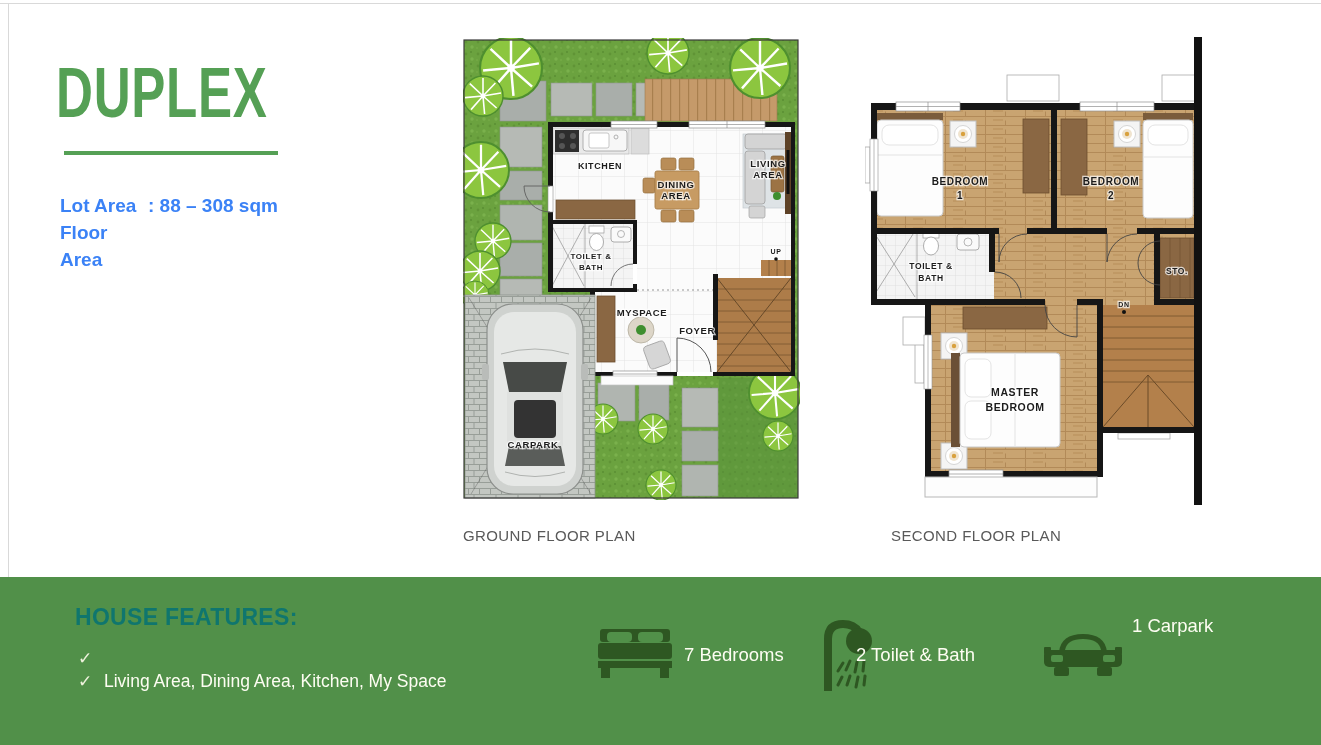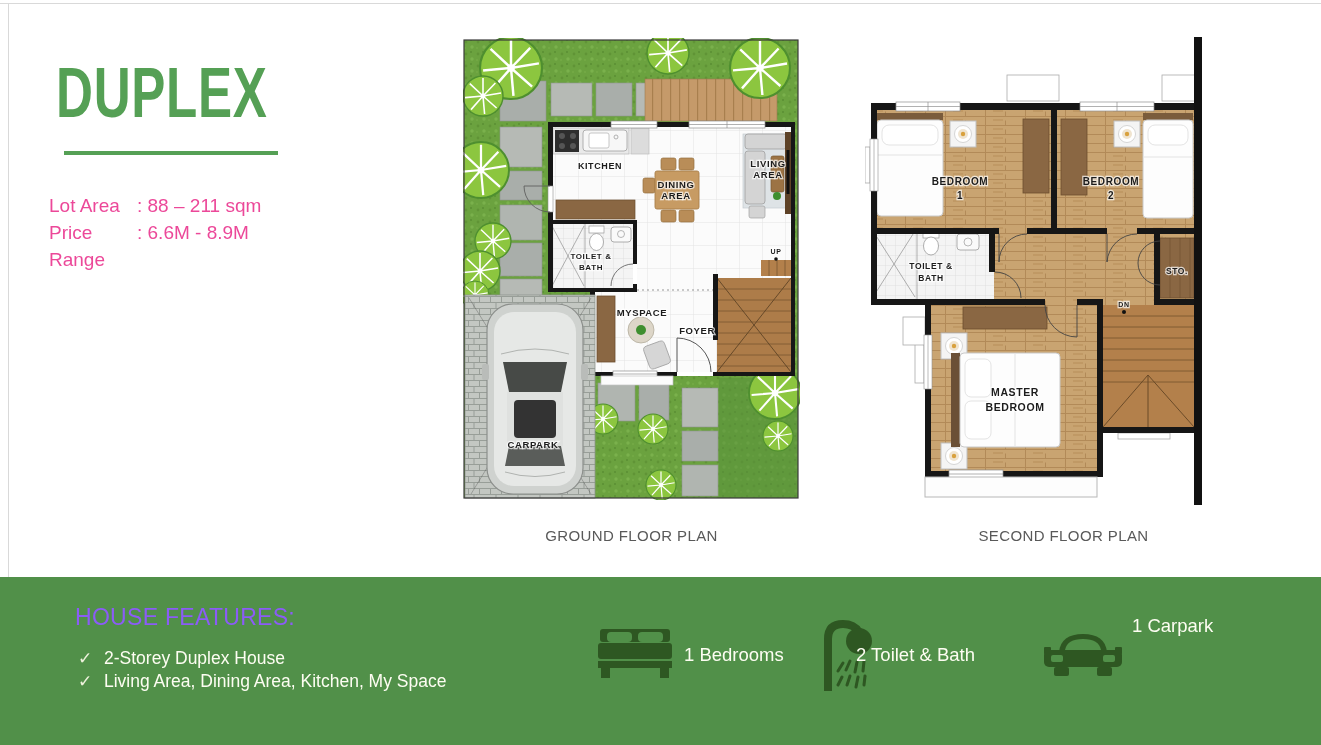"Lot Area" .specs { color: #ec4899 -> #3b82f6; font-weight: 400 -> 700; left: 49px -> 60px }
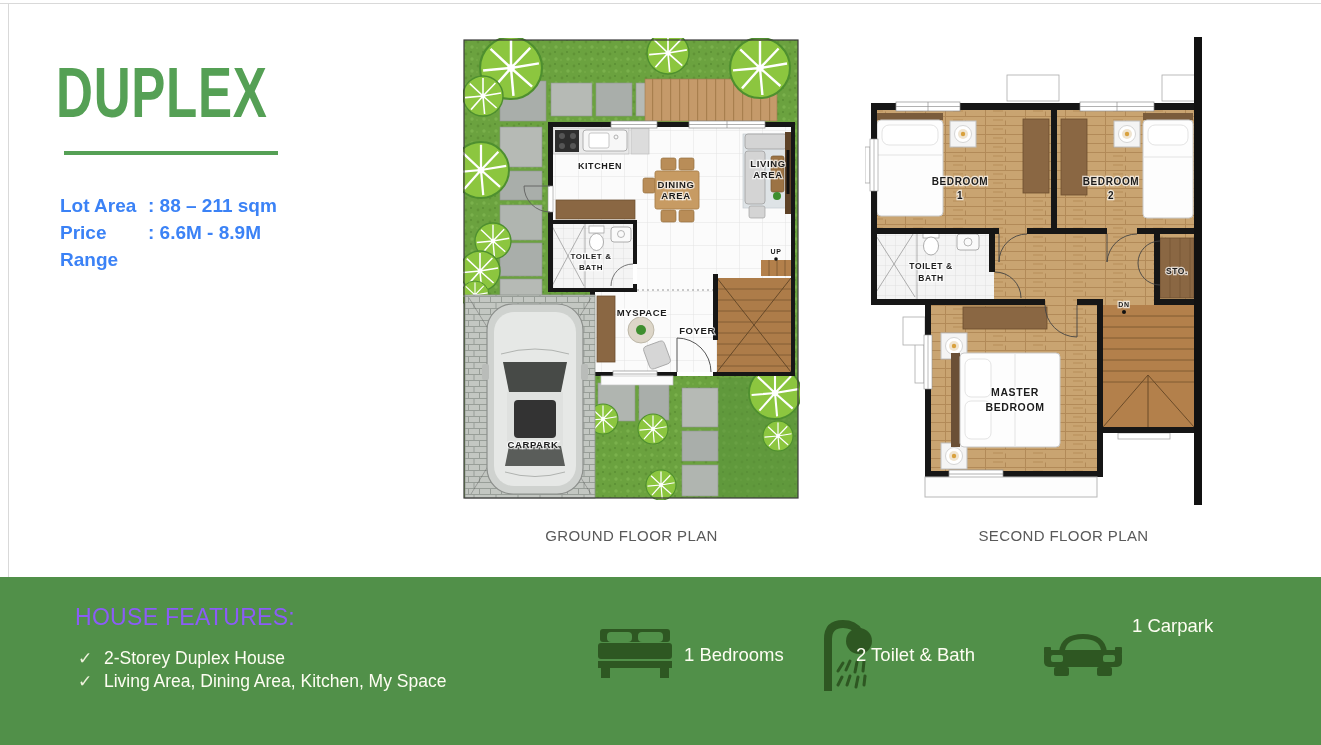": 88 – 211 sqm" span.spec-value { text: 211 -> 308 }
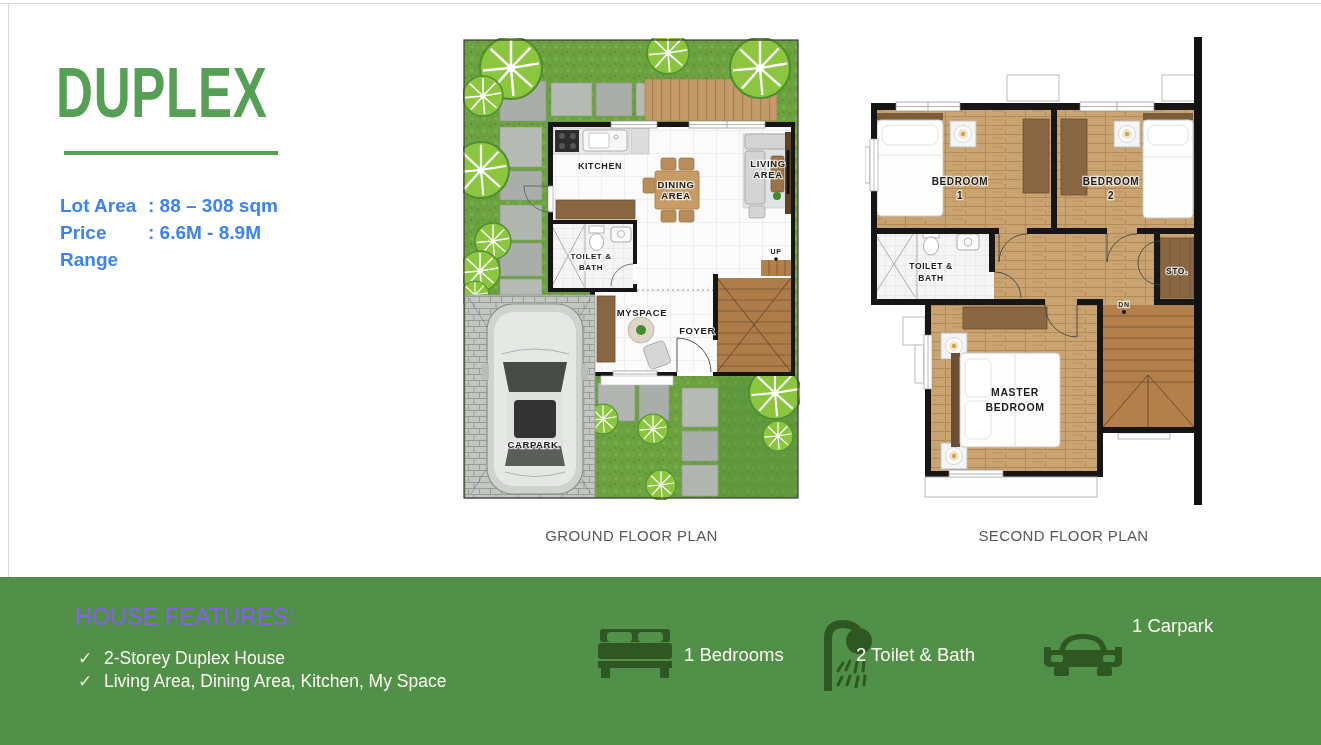"Floor Area" span.spec-label { html: none -> <span>Floor Area</span> }
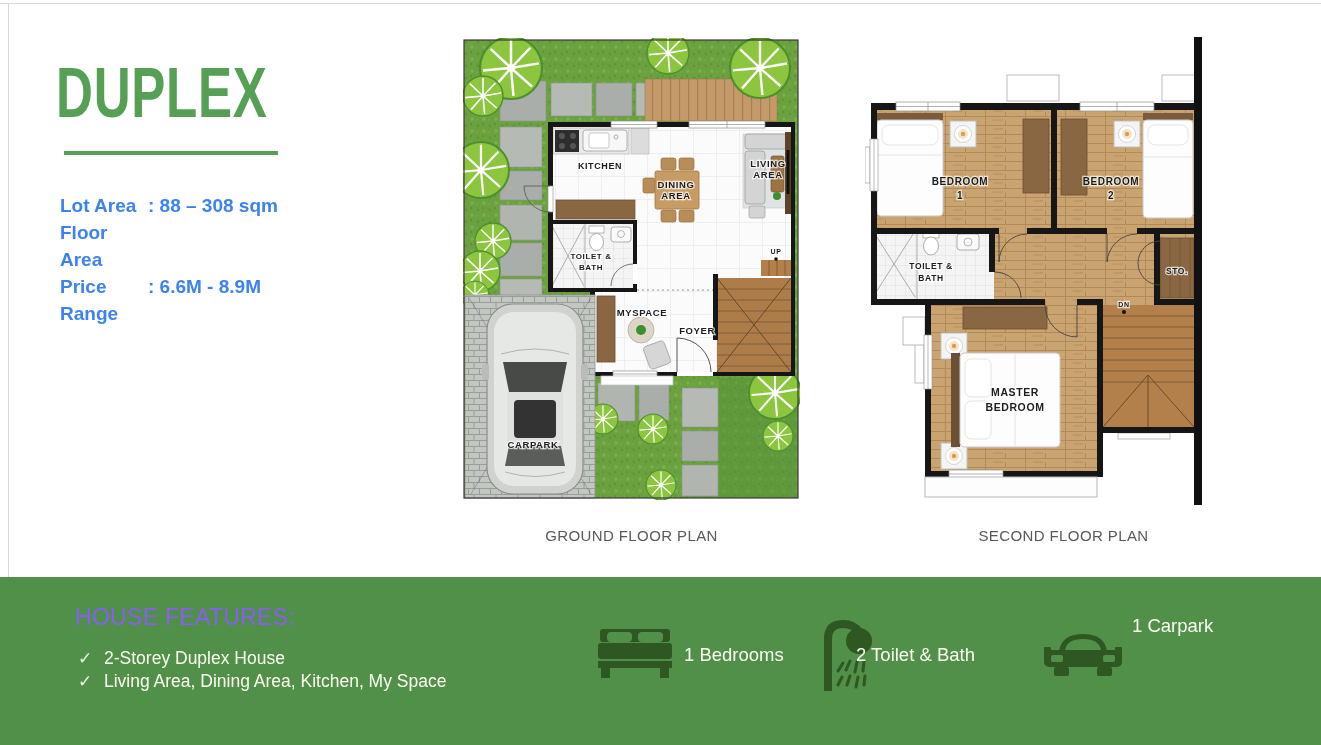"Price Range" div.spec-row { html: <div> <span>Price Range</span> <span>: 6.6M - 8.9M</span> </div> -> none }
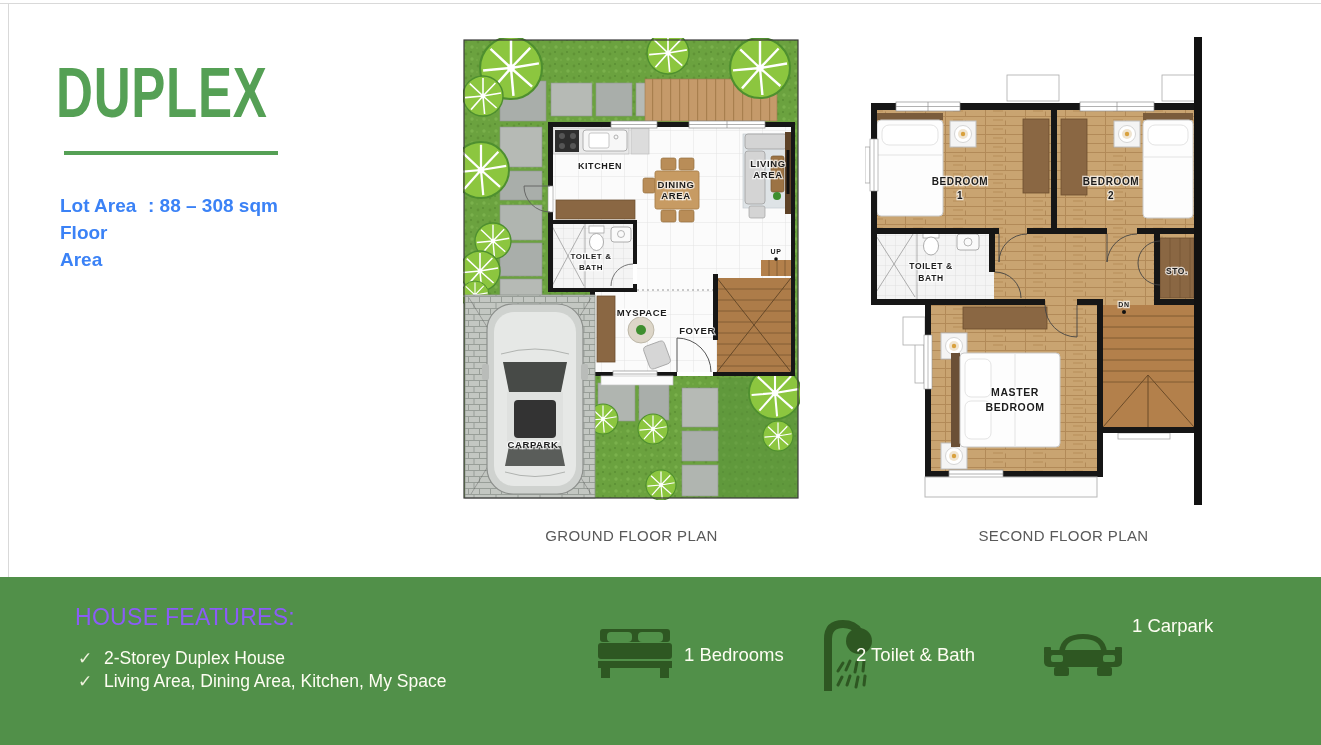"GROUND FLOOR PLAN" .caption { text-align: center -> left }
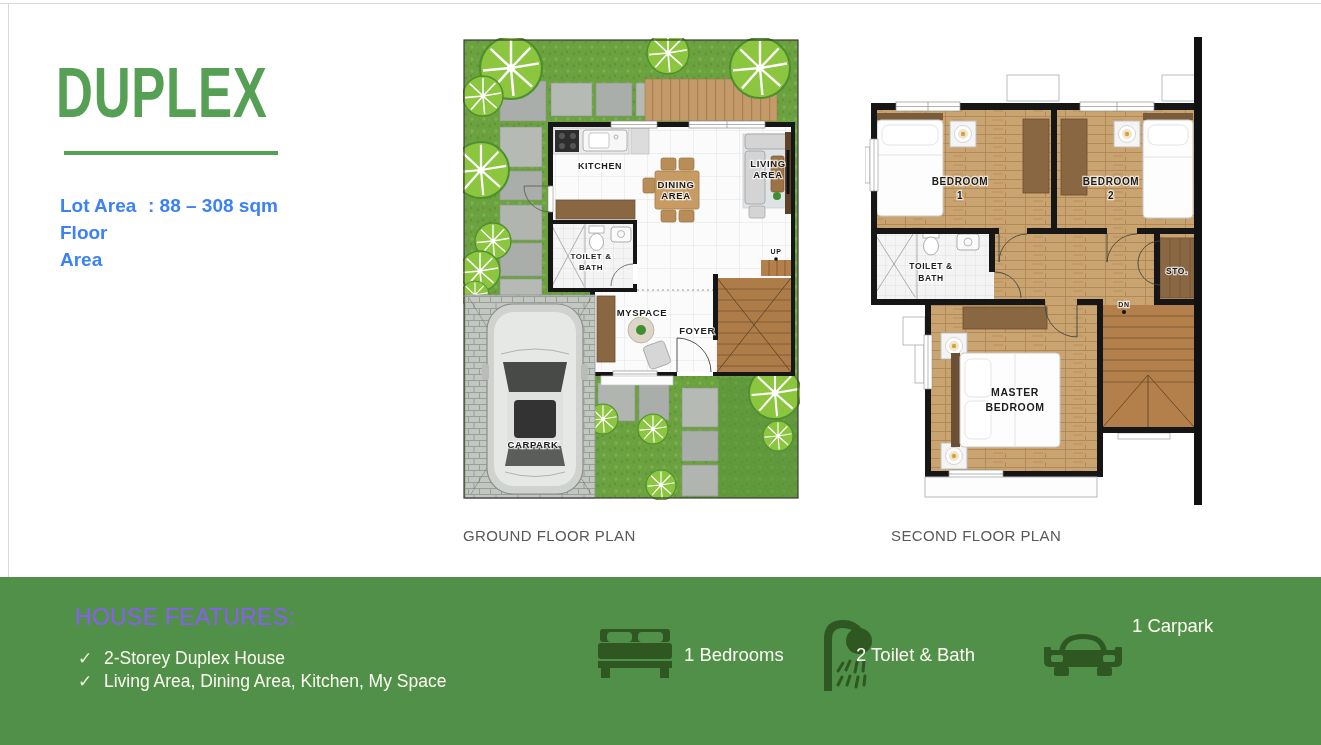"HOUSE FEATURES:" .features-heading { color: #8b5cf6 -> #0f766e; font-weight: 400 -> 700 }
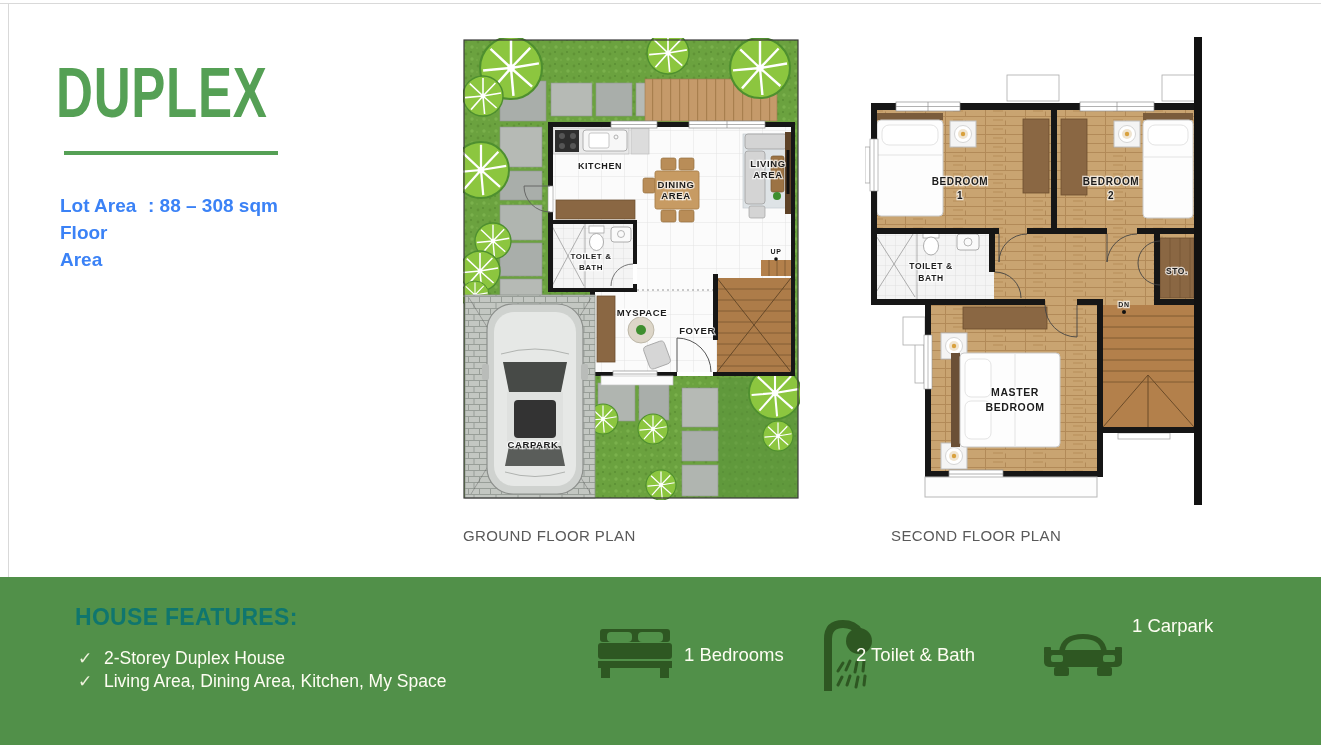"2-Storey Duplex House" span { html: <span>2-Storey Duplex House</span> -> none }
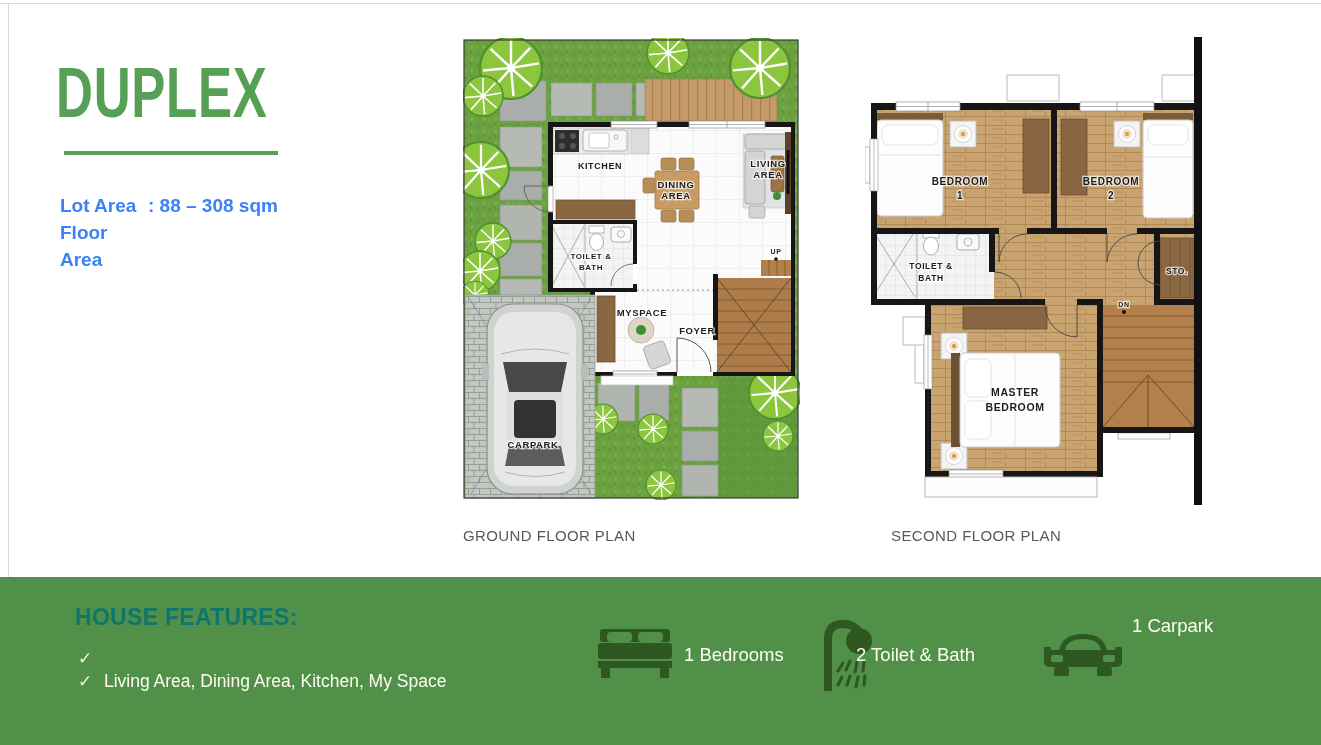"1 Bedrooms" div.abs { text: 1 -> 7 }
